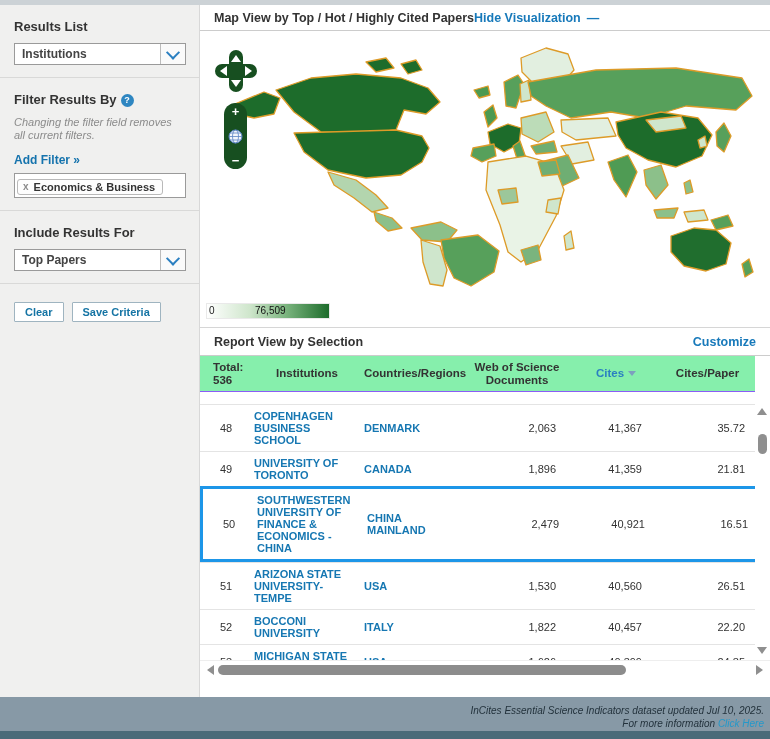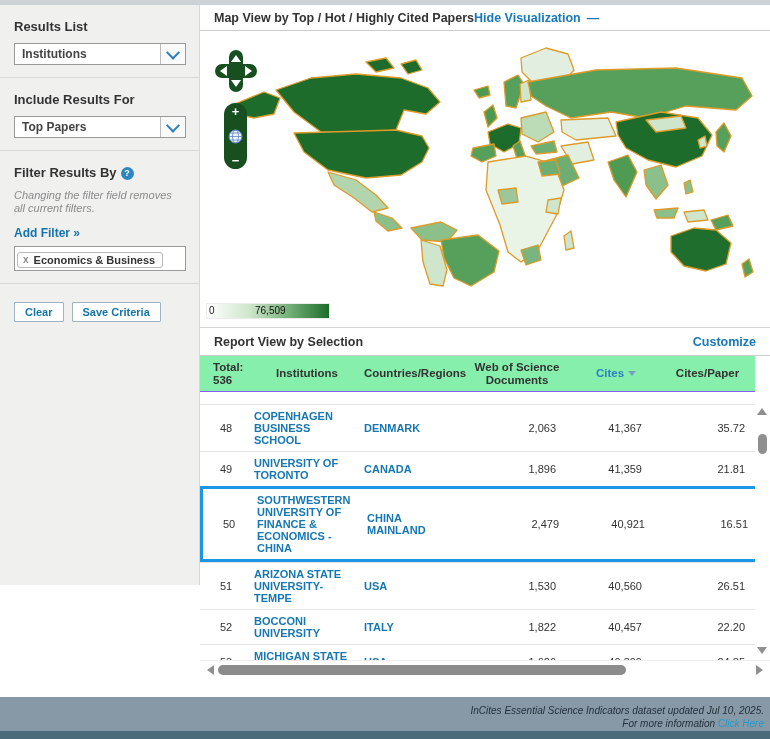"Results List" .sidebar { height: 580px -> 692px }
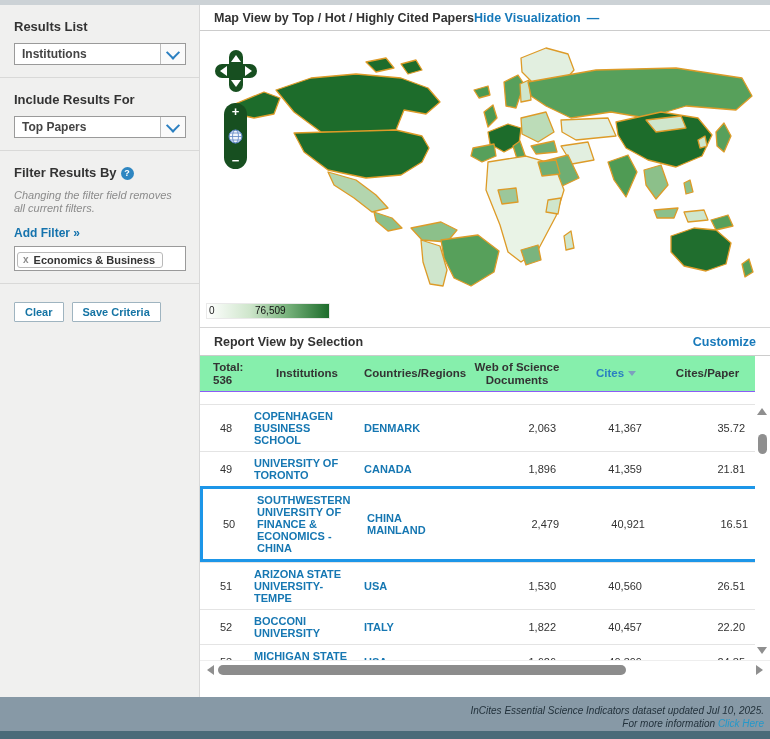"Include Results For" div.side-sec { order: before "Filter Results By ?" -> after "Filter Results By ?" }
